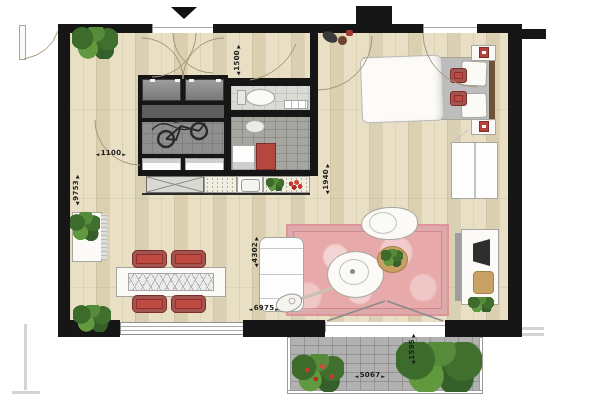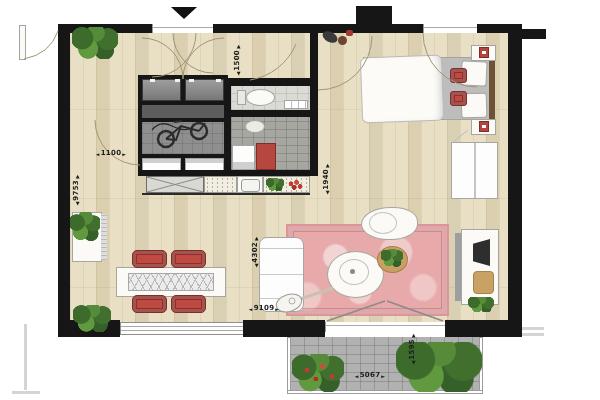"9109" span.val { text: 9109 -> 6975 }
